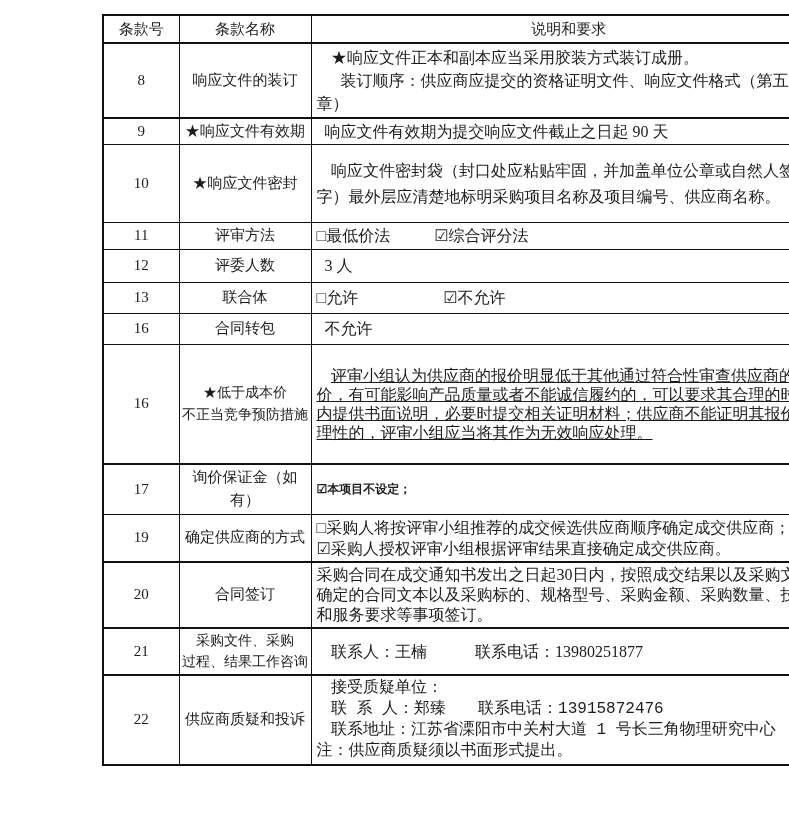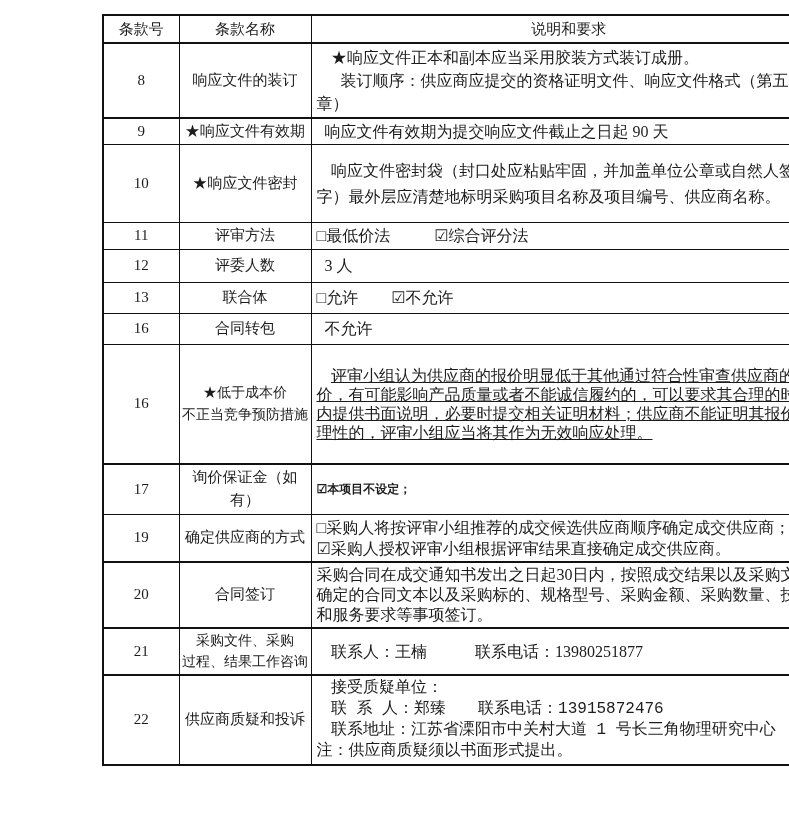"□允许" .gap55 .opt:first-child { margin-right: 29px -> 81px }
